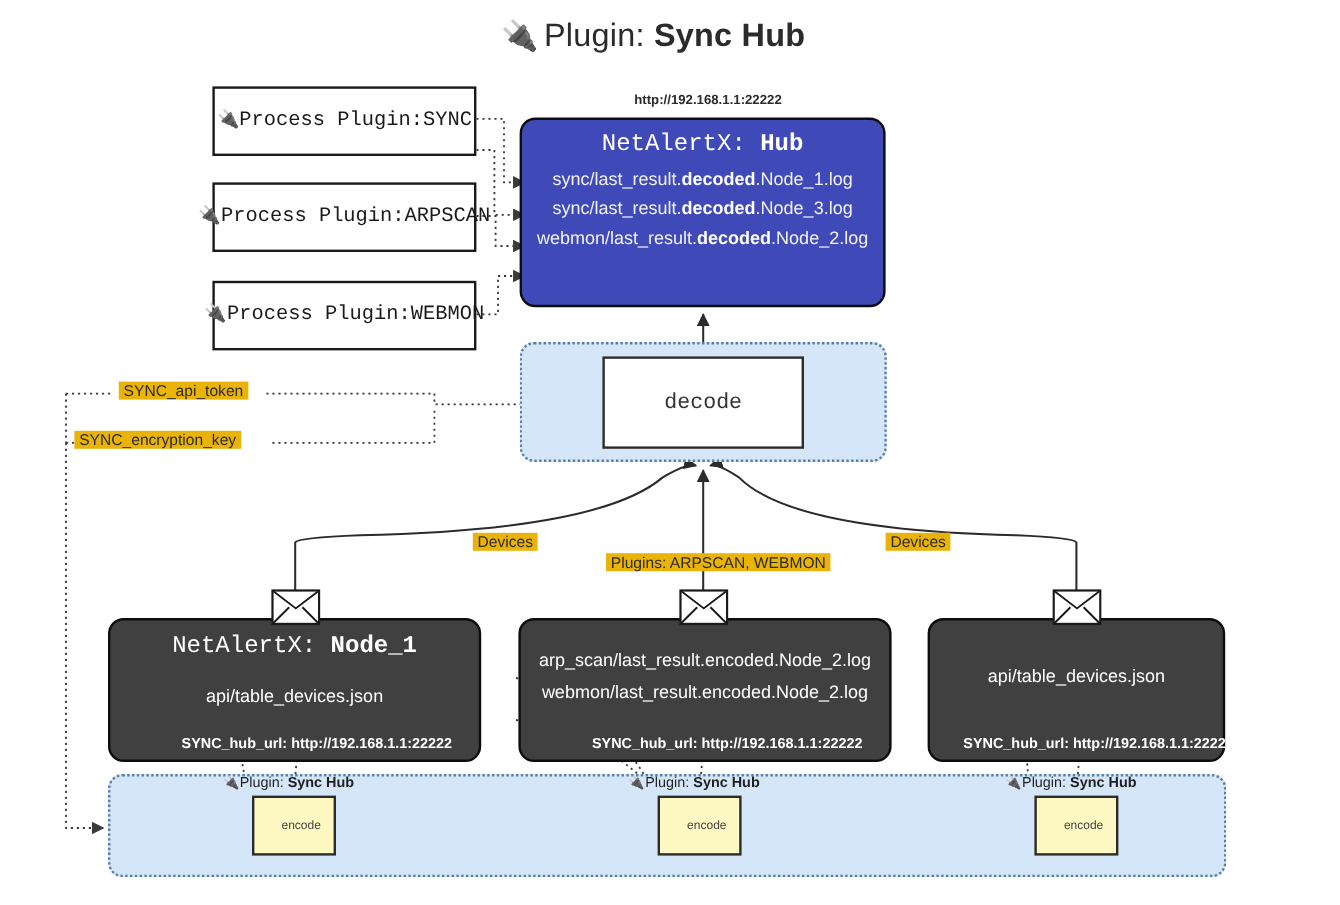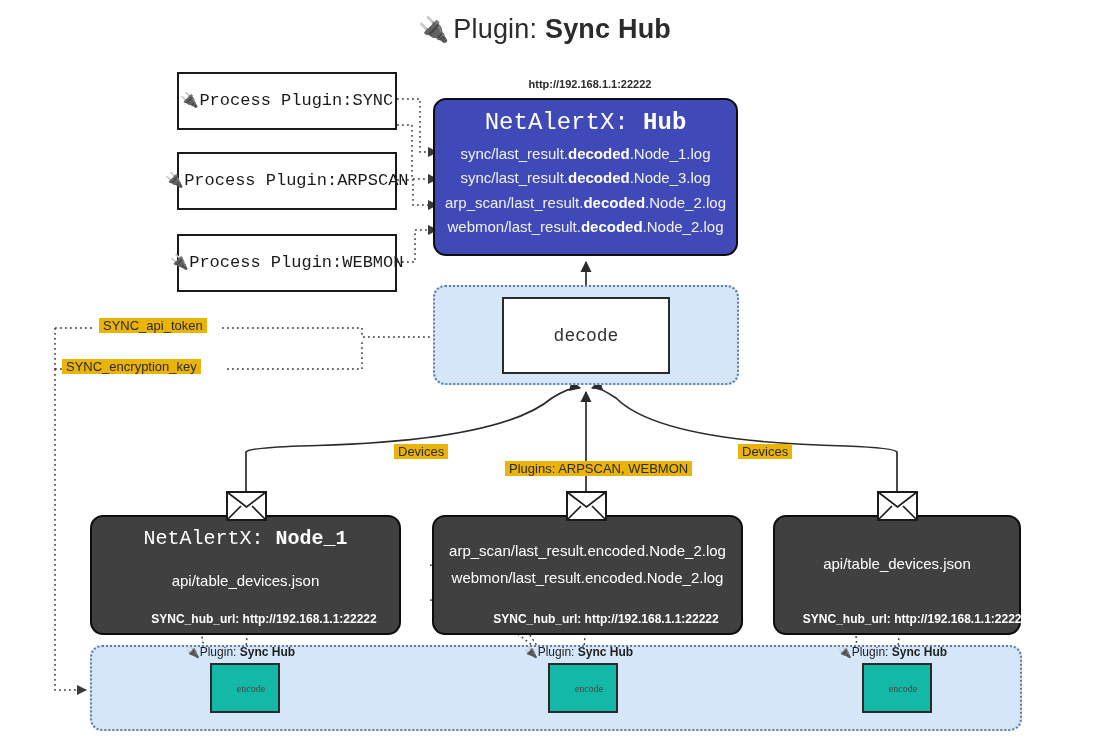"NetAlertX: Hub" #hub .hub-title { font-size: 24px -> 20px }
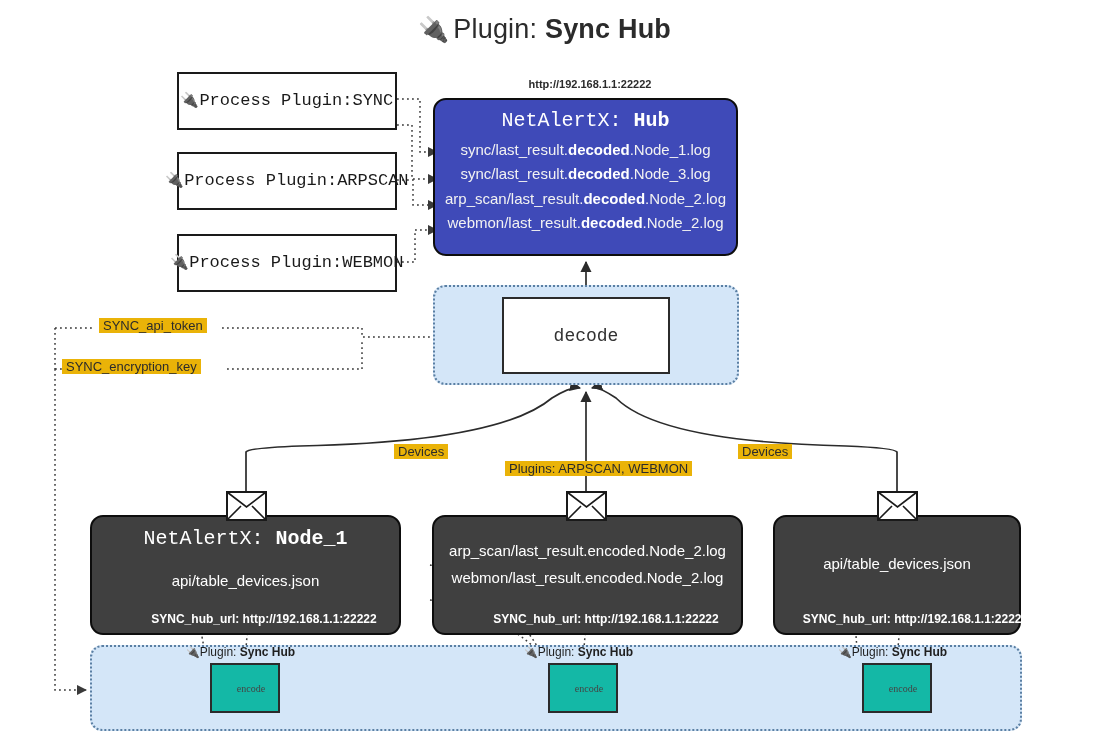"arp_scan/last_result.decoded.Node_2.log" div.hub-line { html: <div><span>arp_scan/last_result.</span><b>decoded</b><span>.Node_2.log</span></div> -> none }
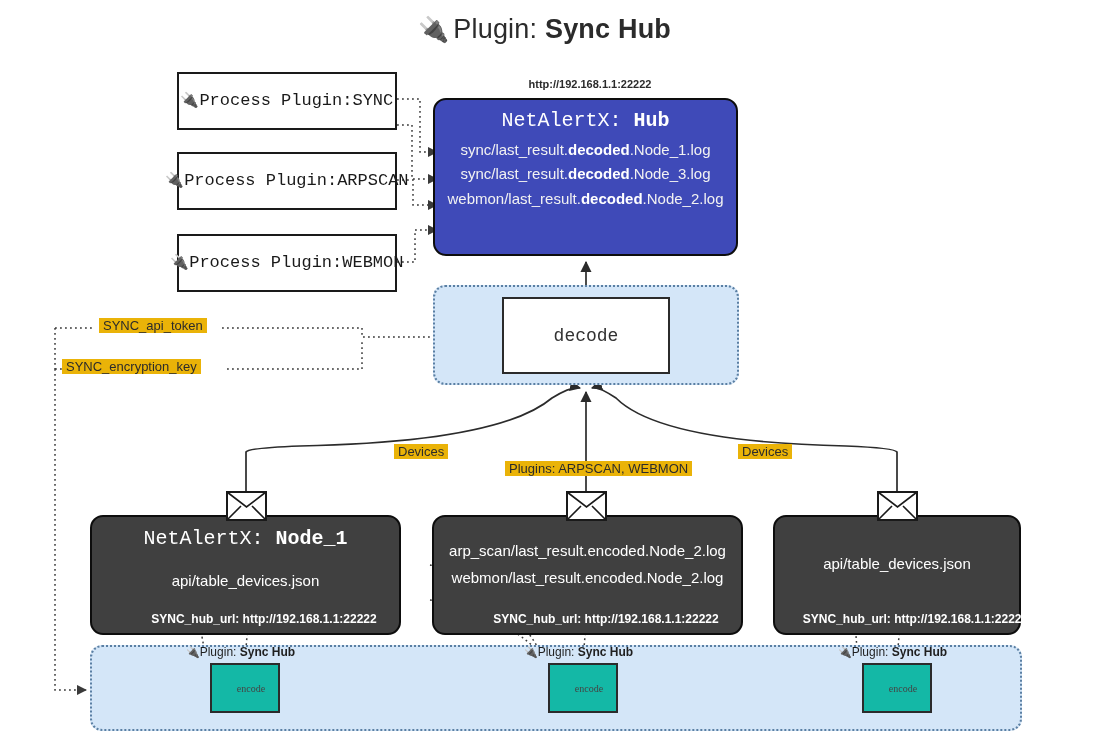"encode" .enc-box { background: #14b8a6 -> #fef9c3; font-family: Liberation Serif, serif -> Liberation Sans, sans-serif }
